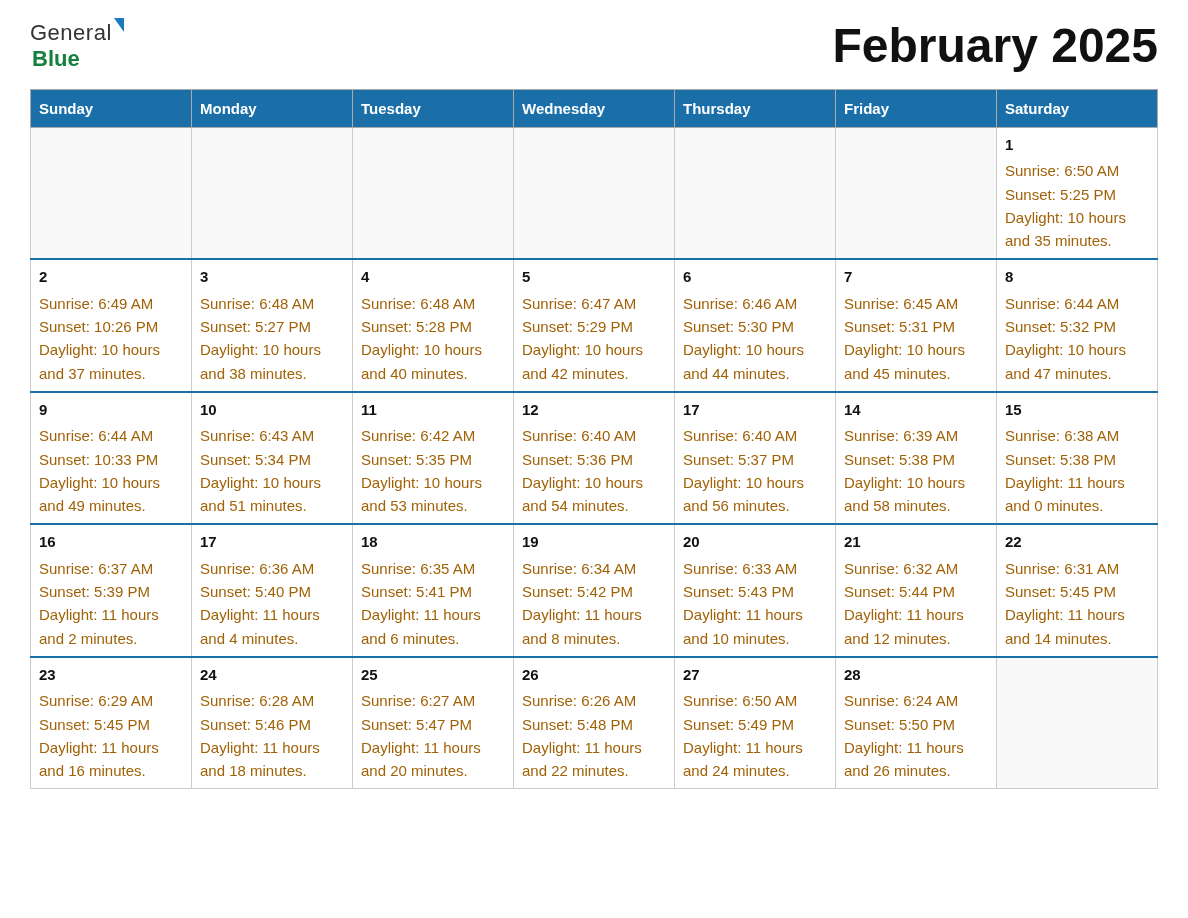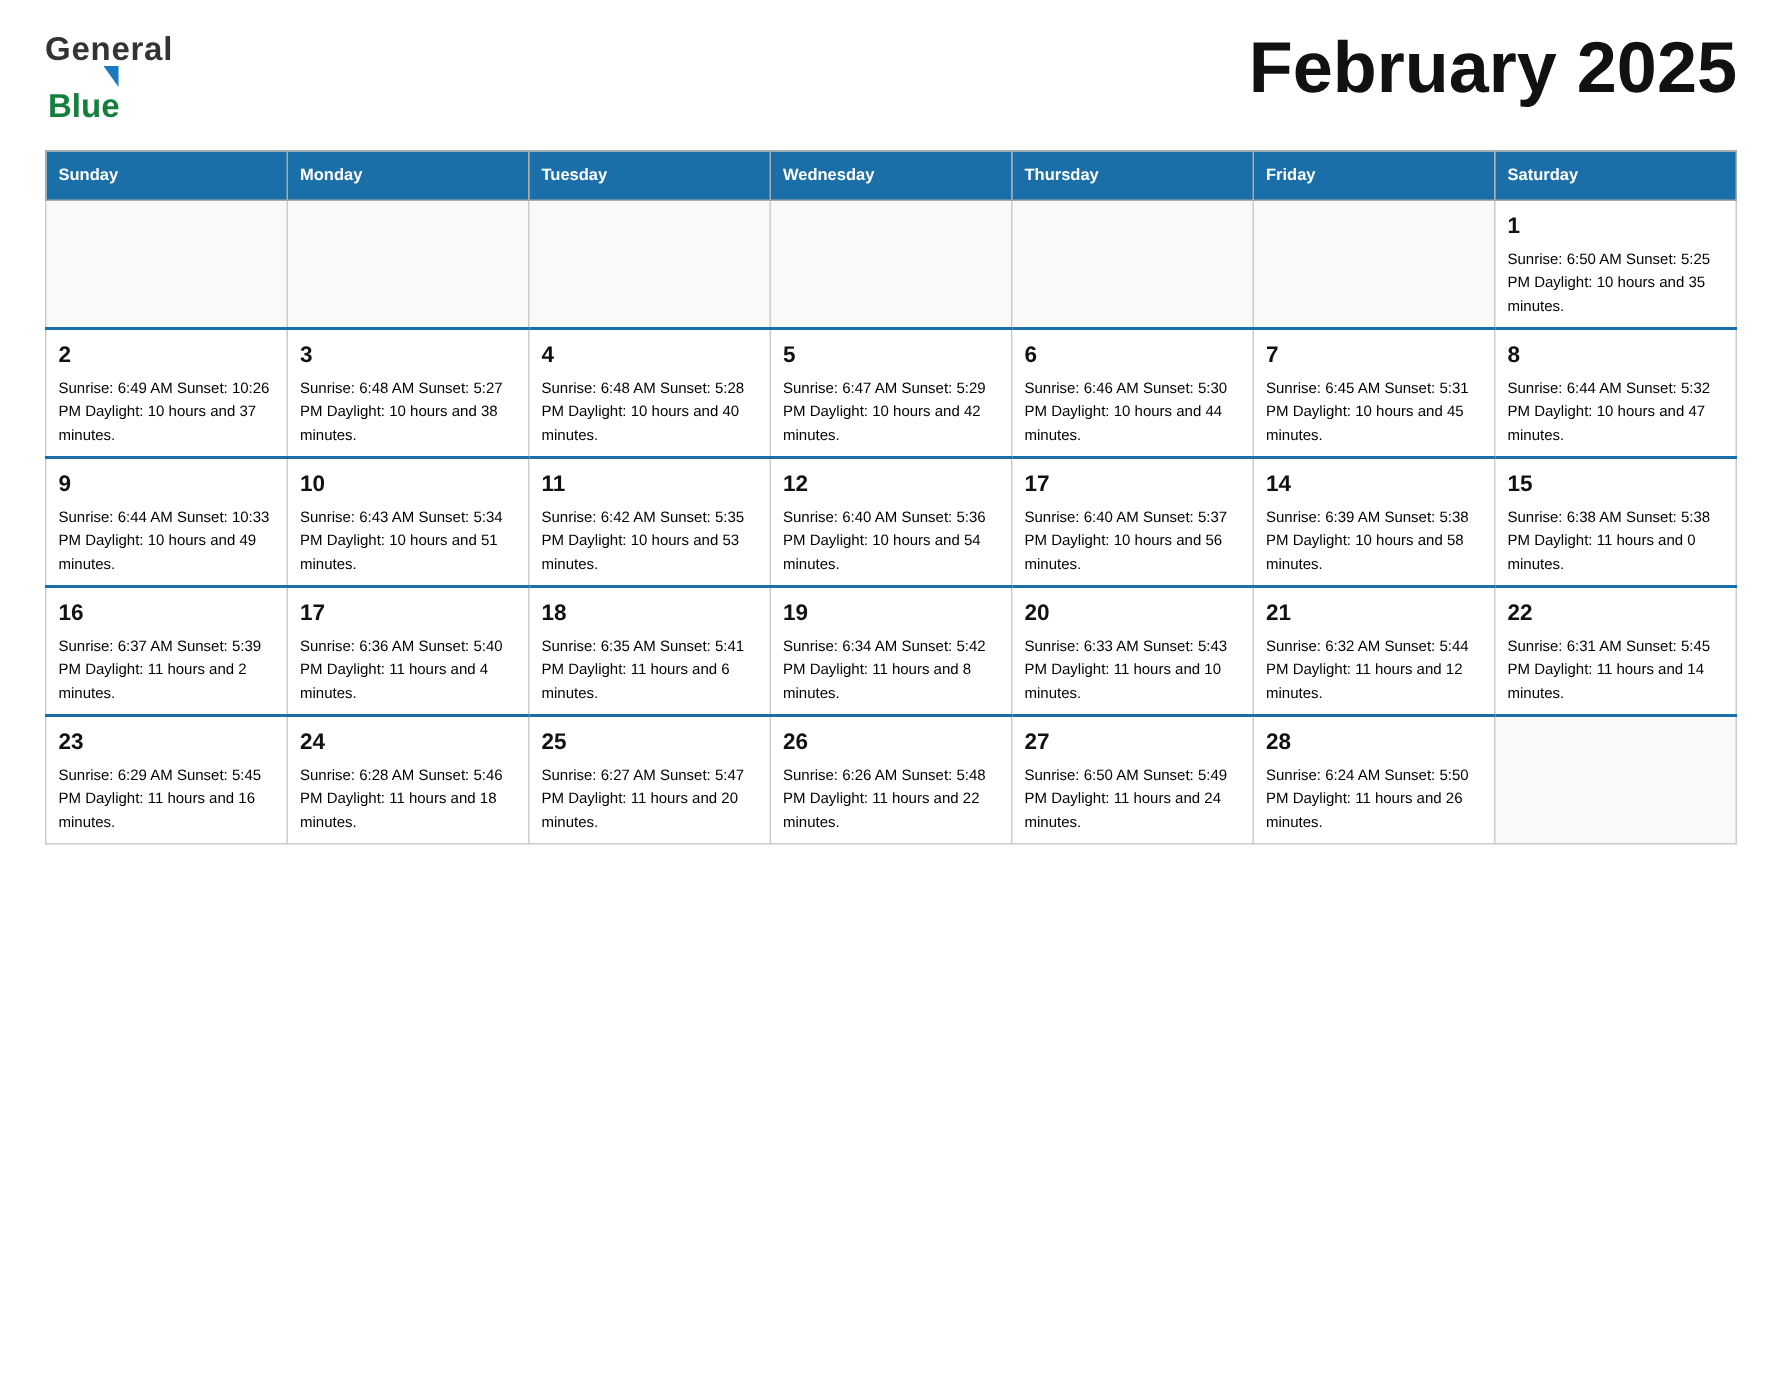"General" .logo-general { align-items: center -> none; flex-direction: column -> none; font-weight: bold -> normal }
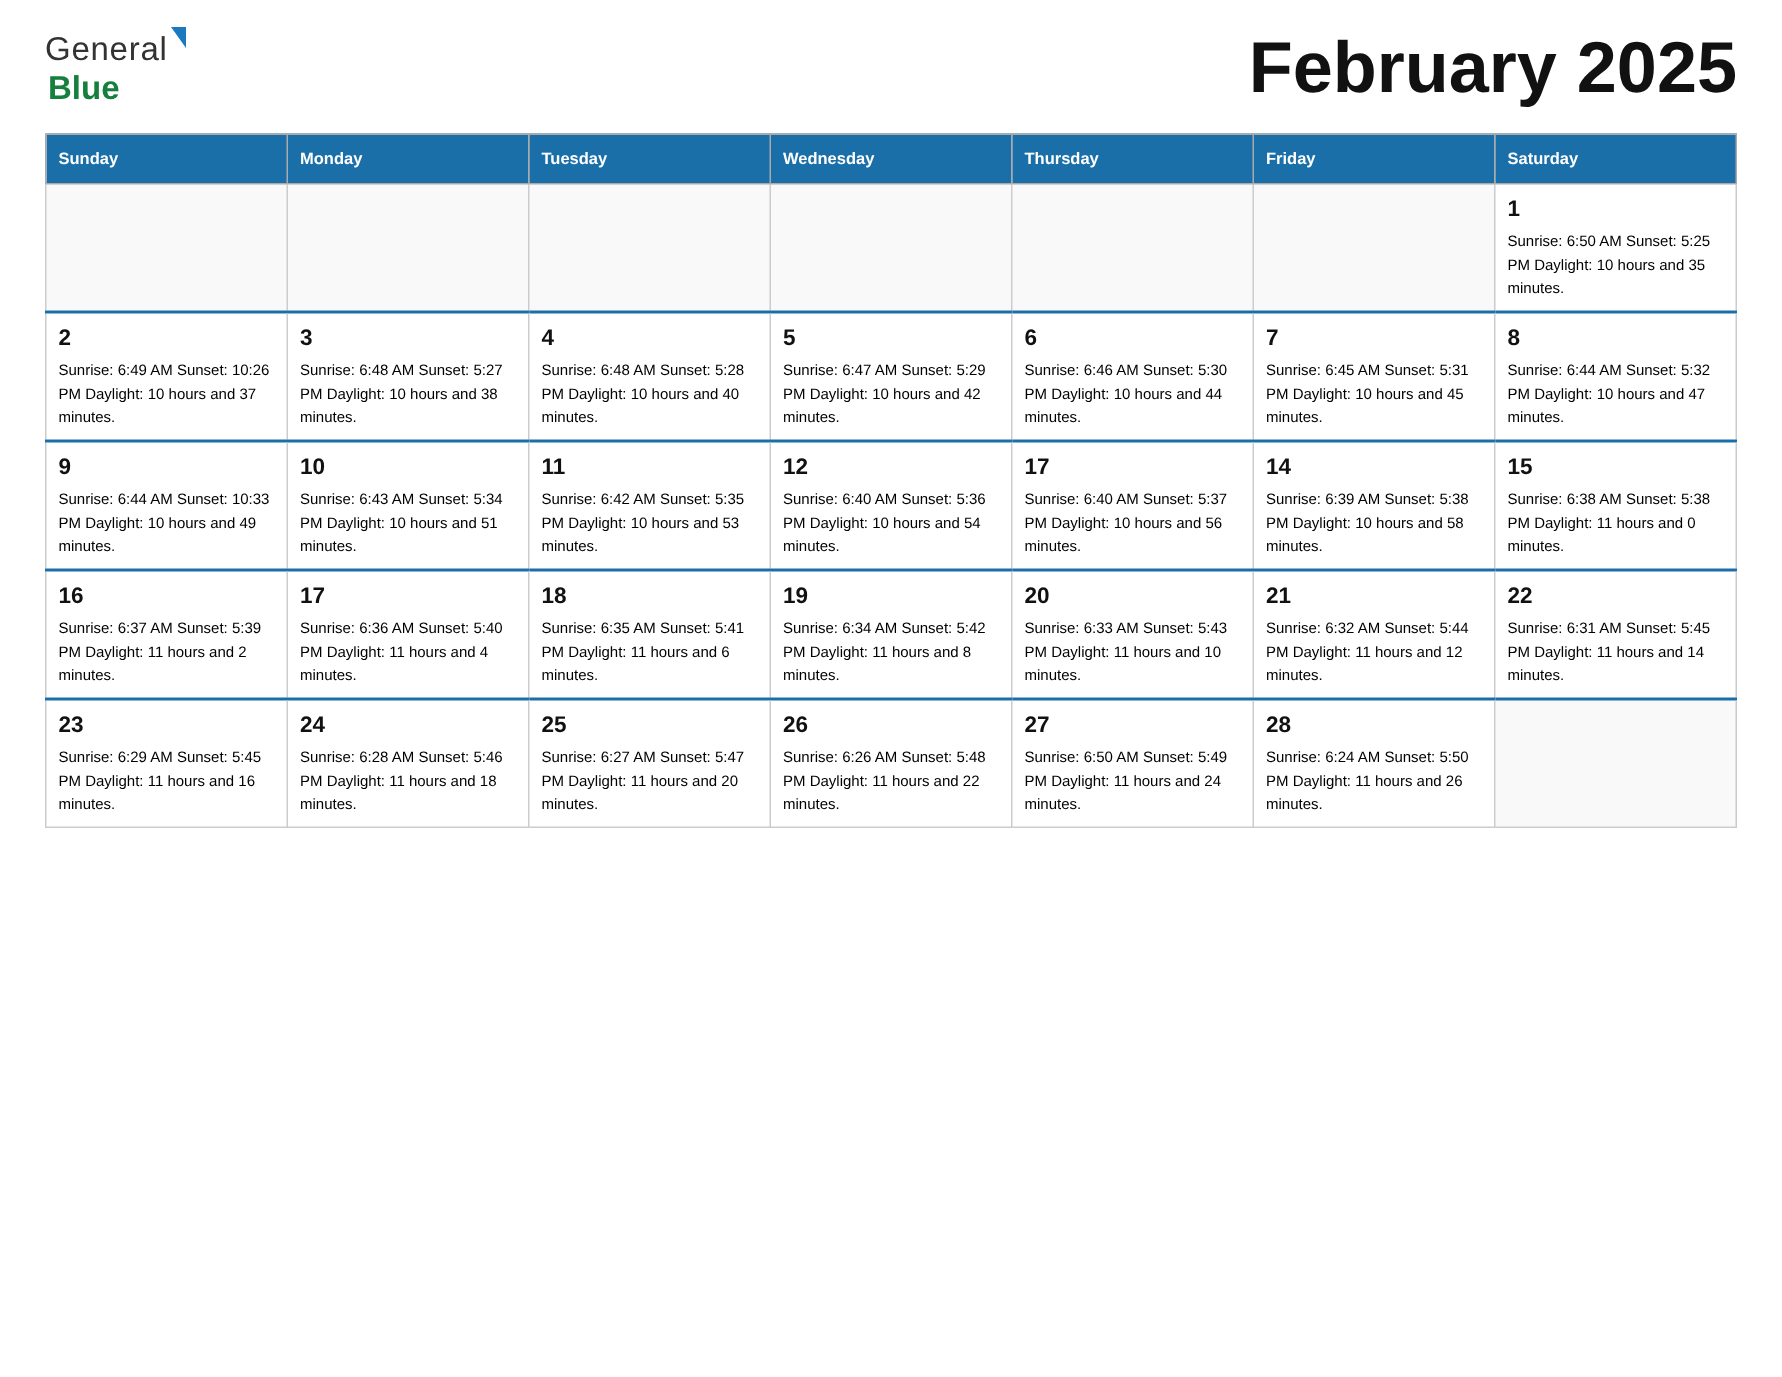"Sunday" .calendar th { font-size: 11px -> 15px }
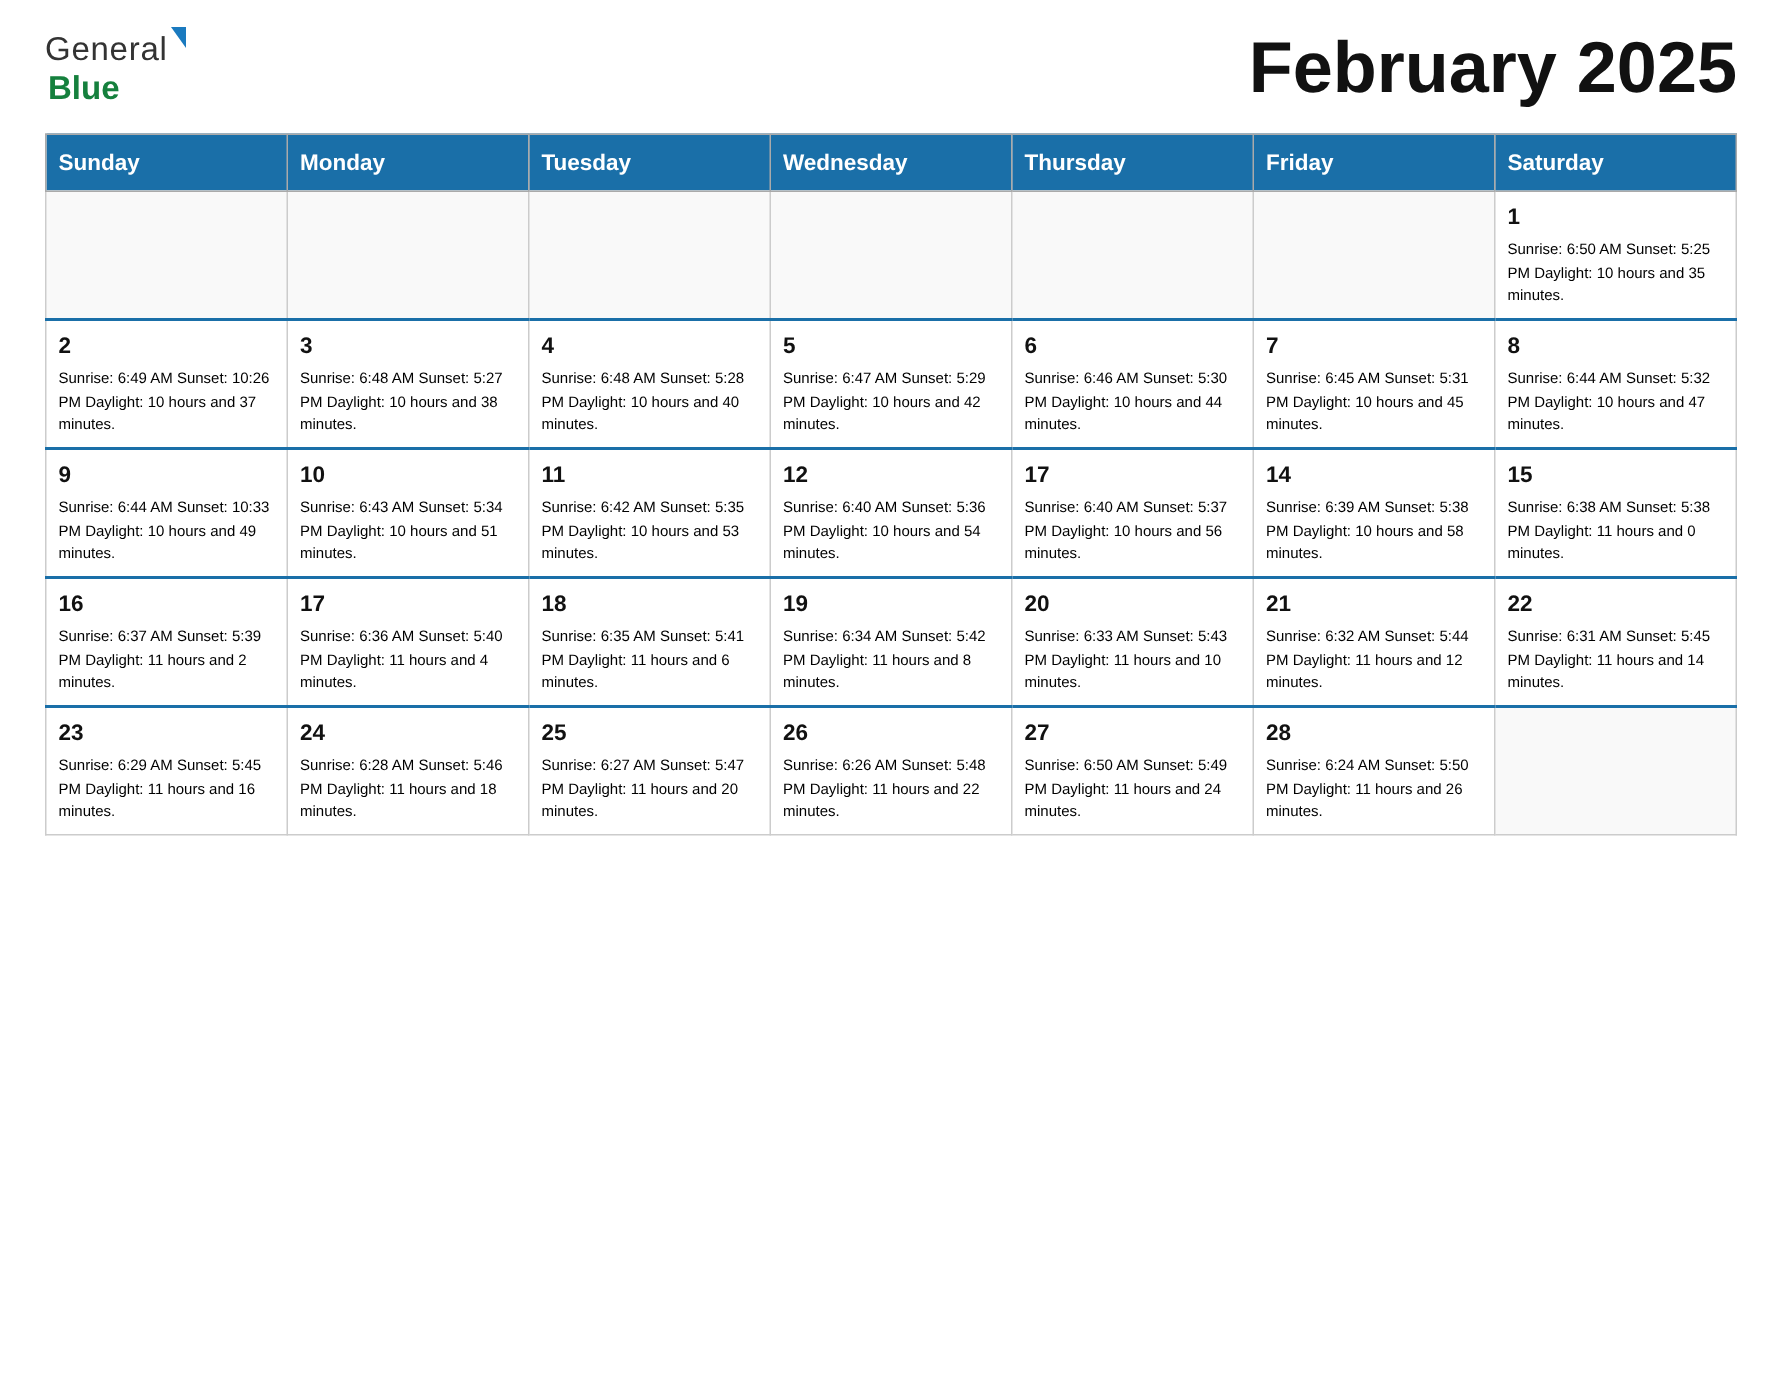"Sunrise: 6:50 AM Sunset: 5:25" .day-info { color: #000000 -> #a16207; font-size: 10px -> 15px }
